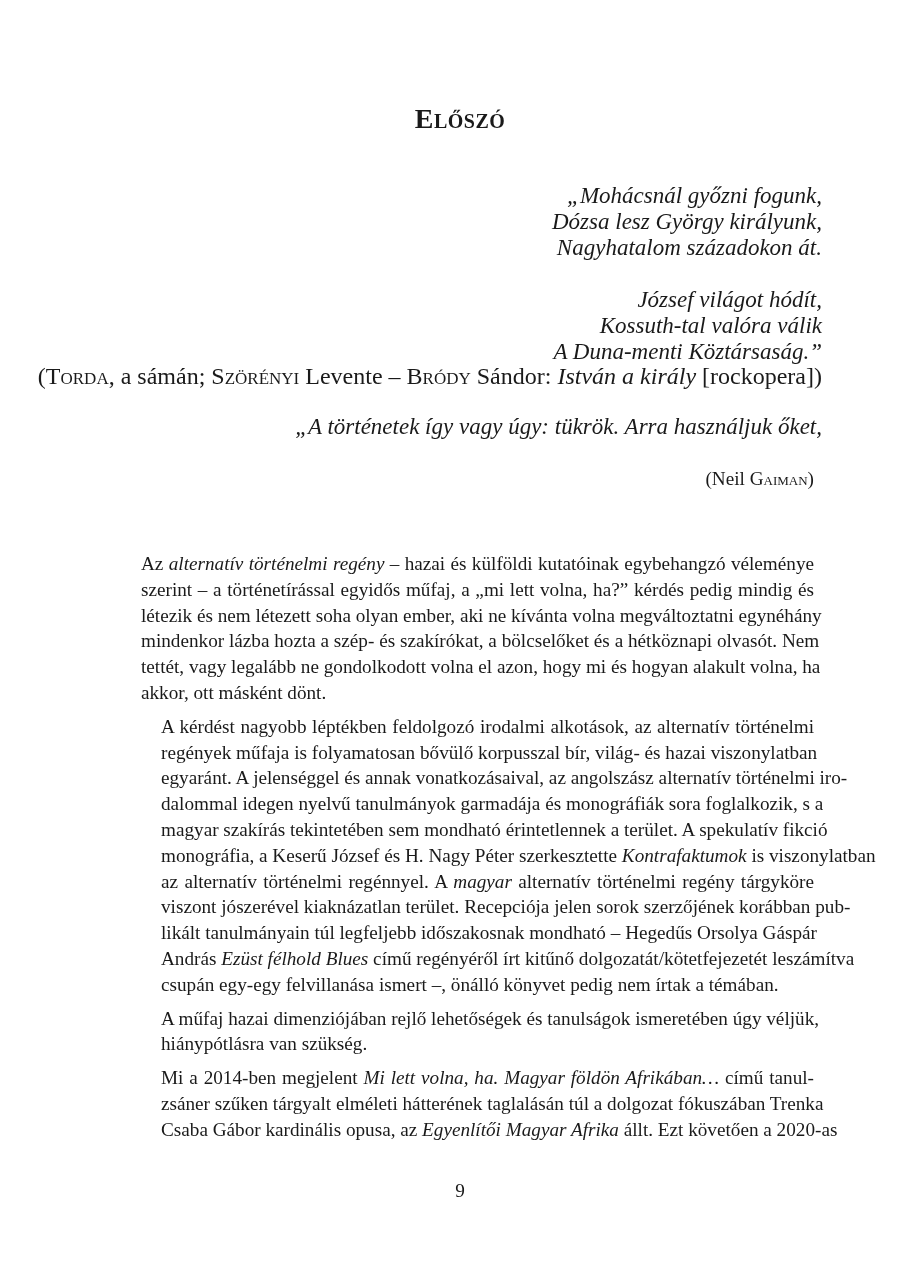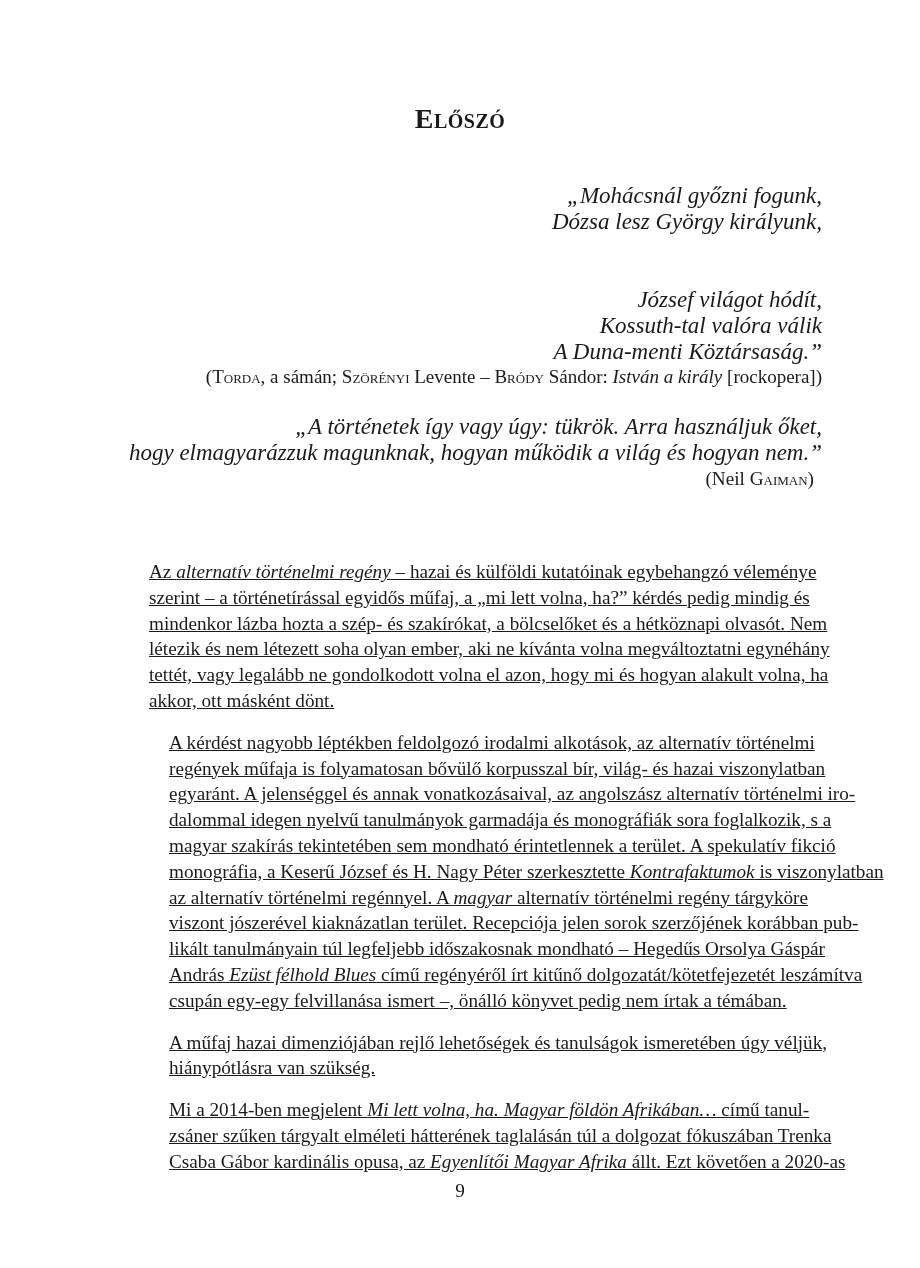"Nagyhatalom századokon át." span.line { html: none -> <span>Nagyhatalom századokon át.</span> }
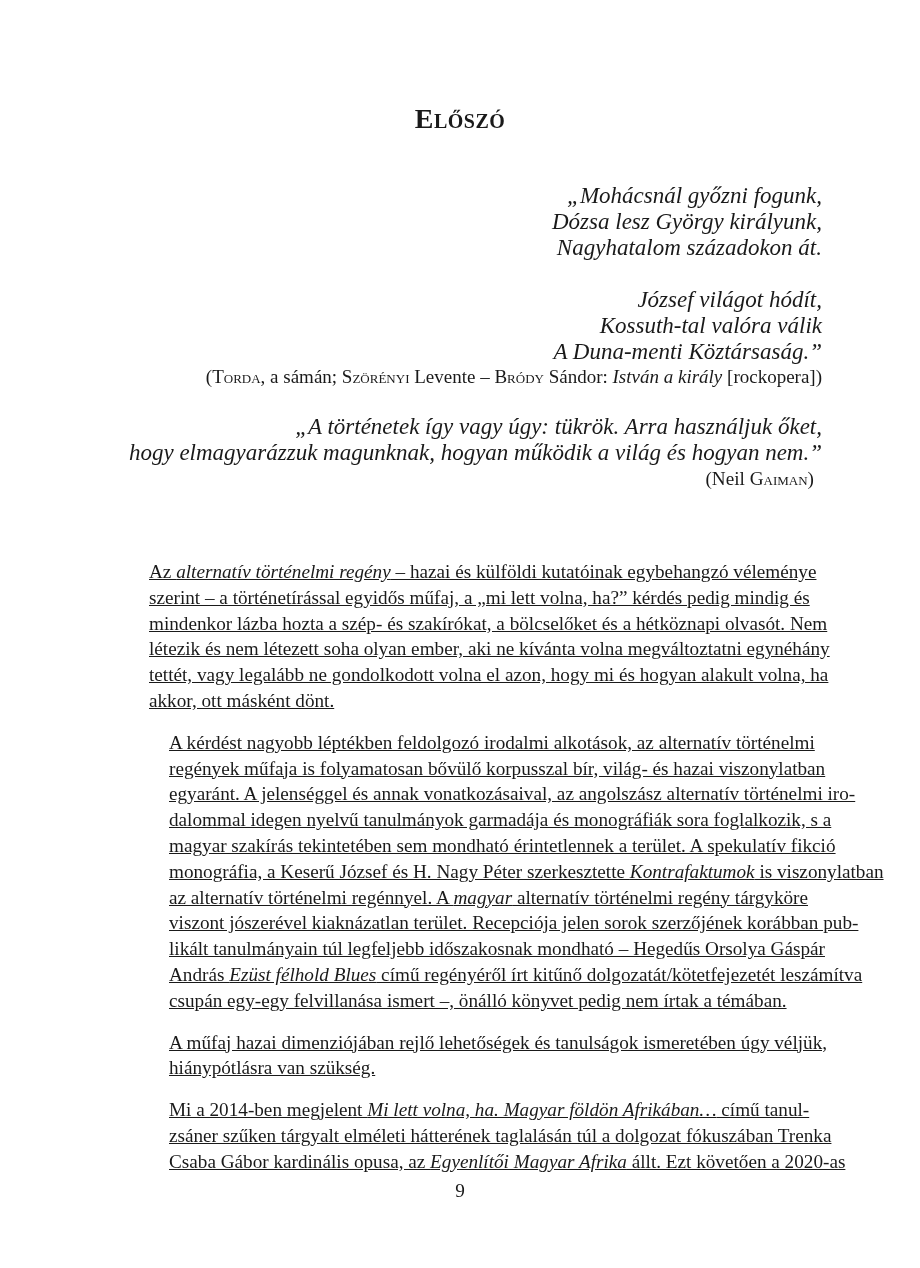"(Torda, a sámán; Szörényi Levente" .attrib1 { font-size: 19px -> 24px }
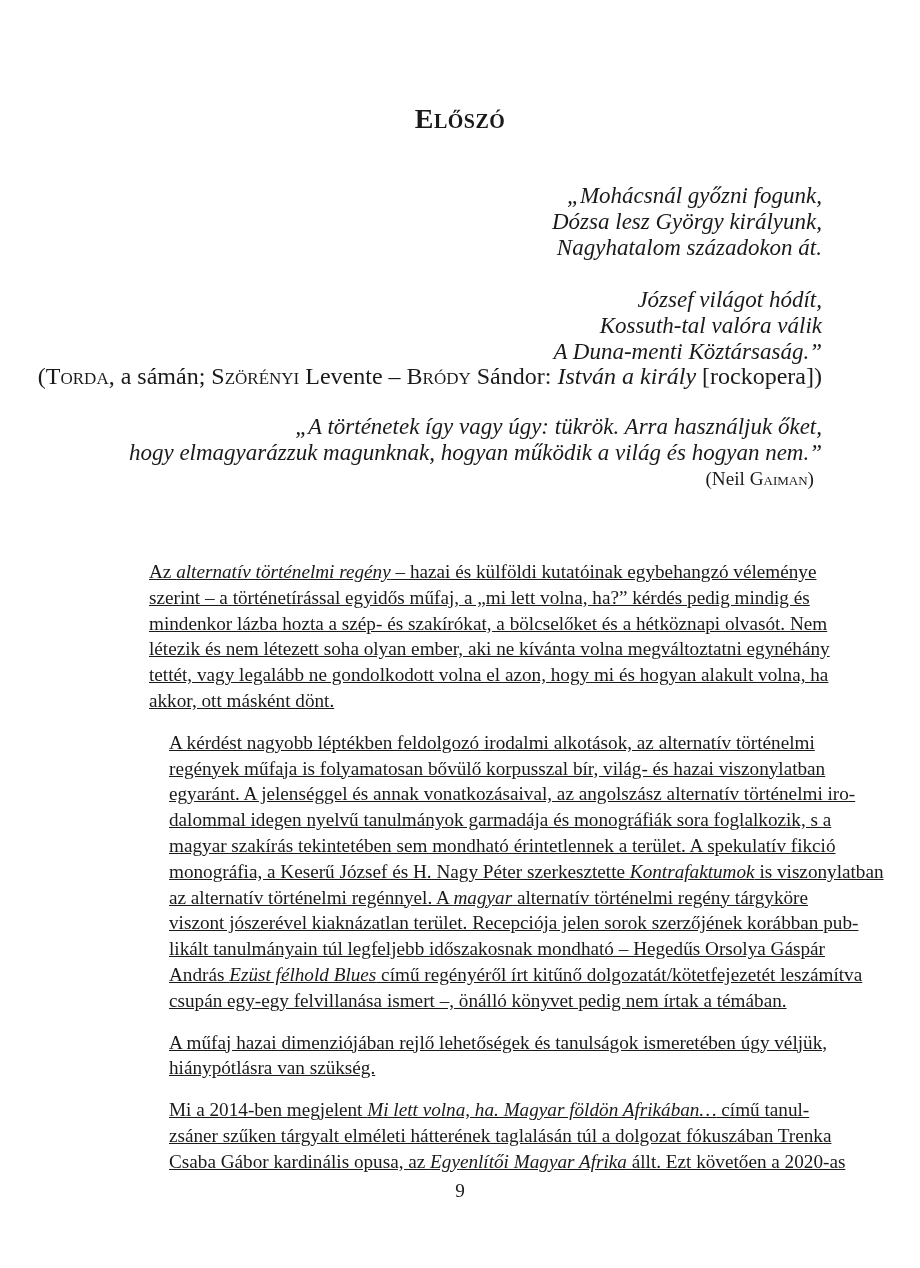"hogy elmagyarázzuk magunknak, hogyan" span.line { html: <span>hogy elmagyarázzuk magunknak, hogyan működik a világ és hogyan nem.”</span> -> none }
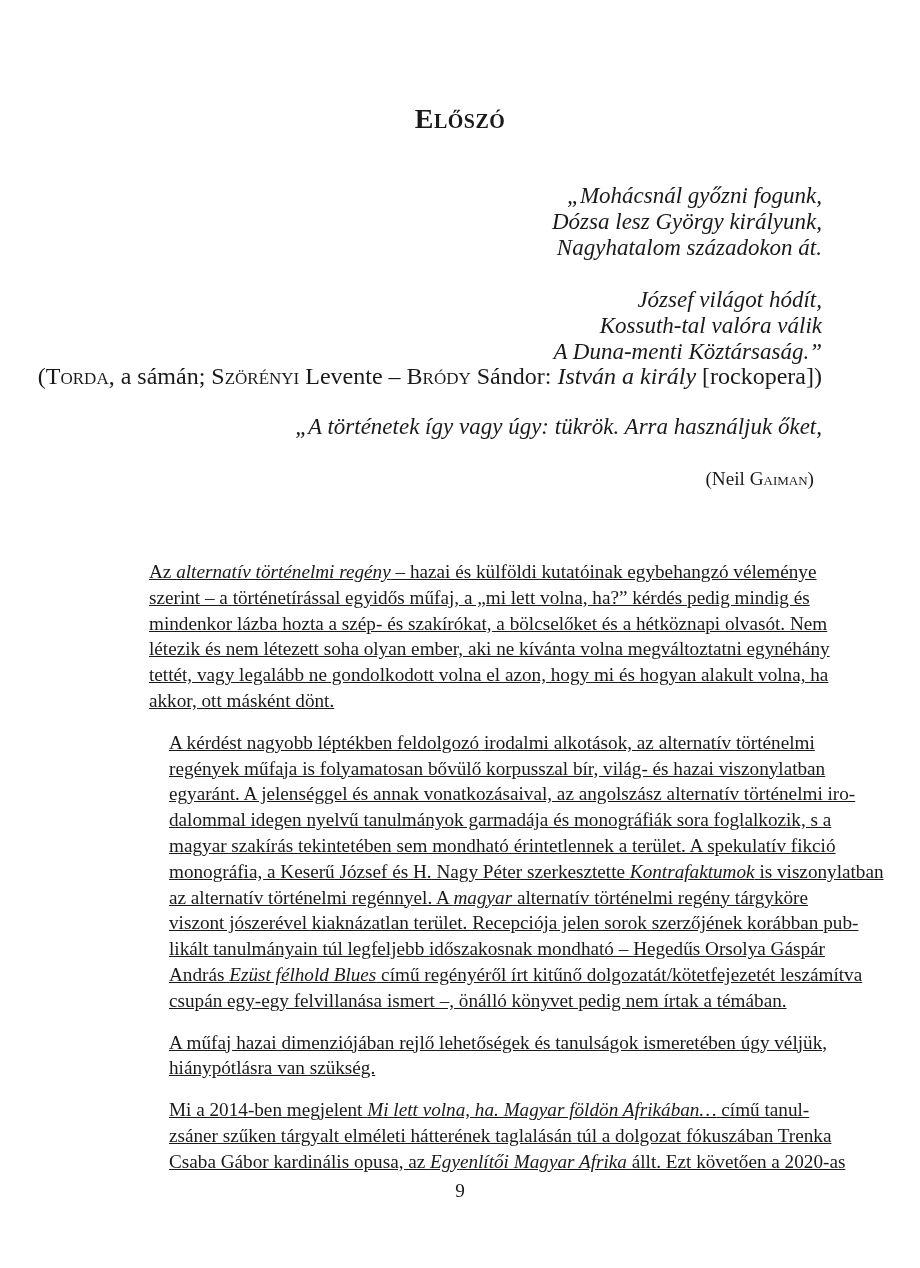"Az alternatív történelmi regény –" .body-text p { margin: 16px -> 8px; text-decoration: underline -> none }
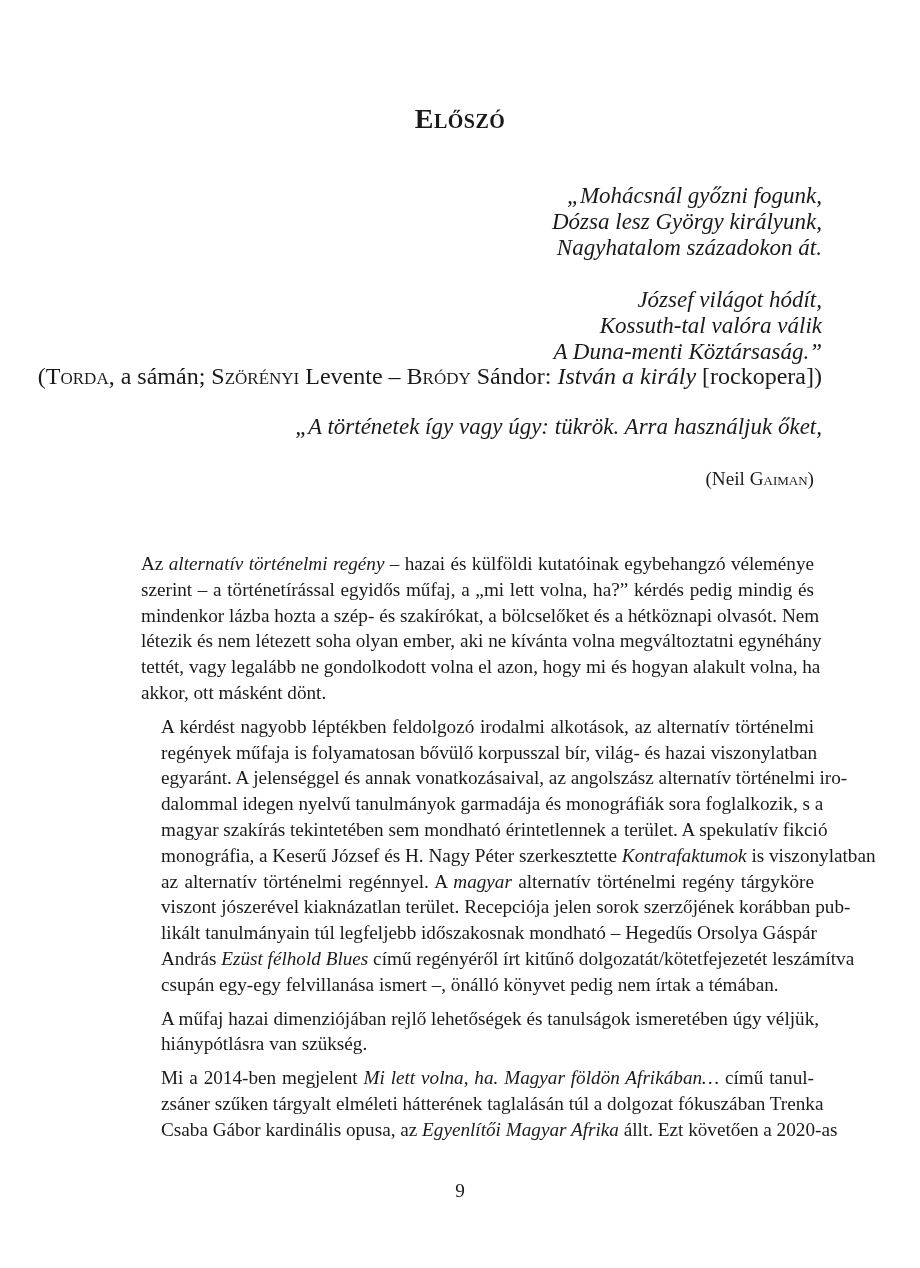"mindenkor lázba hozta a szép-" span.l { order: before "létezik és nem létezett soha" -> after "létezik és nem létezett soha" }
